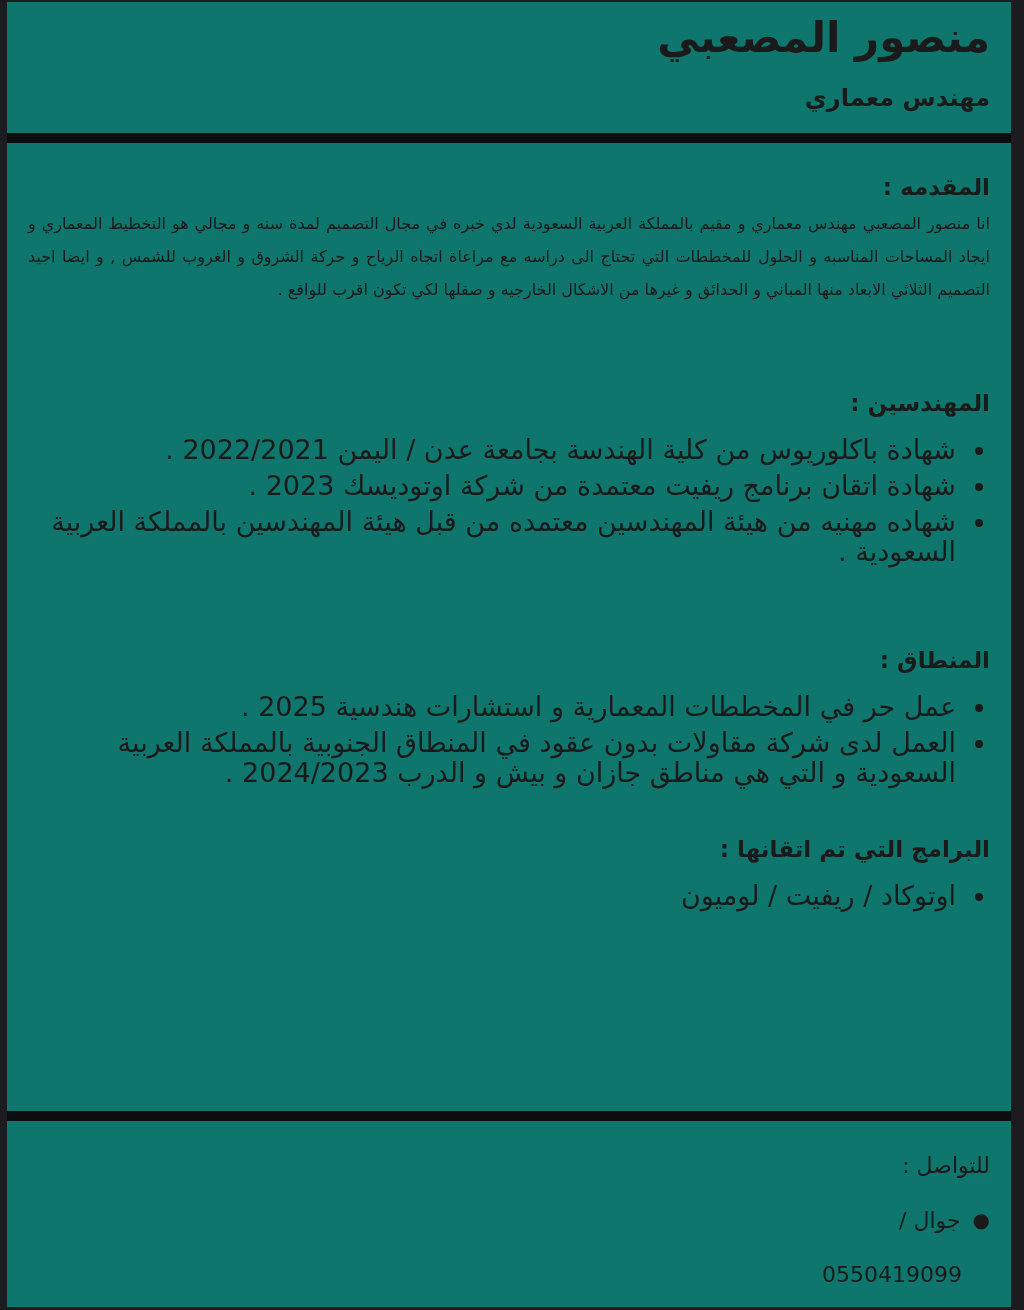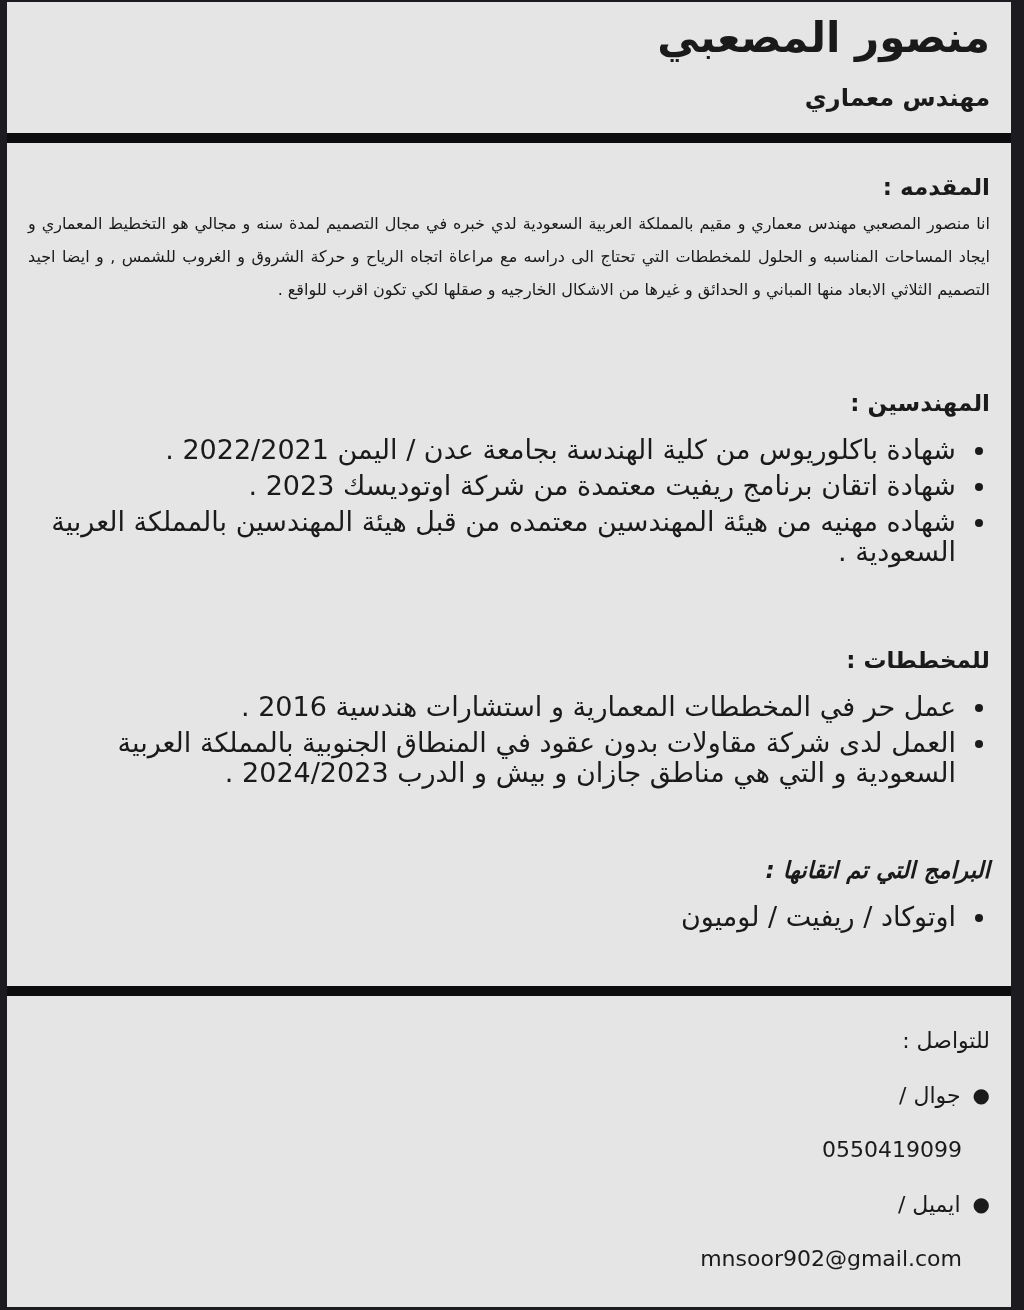"منصور المصعبي" .page { background: #e5e5e5 -> #0f766e }
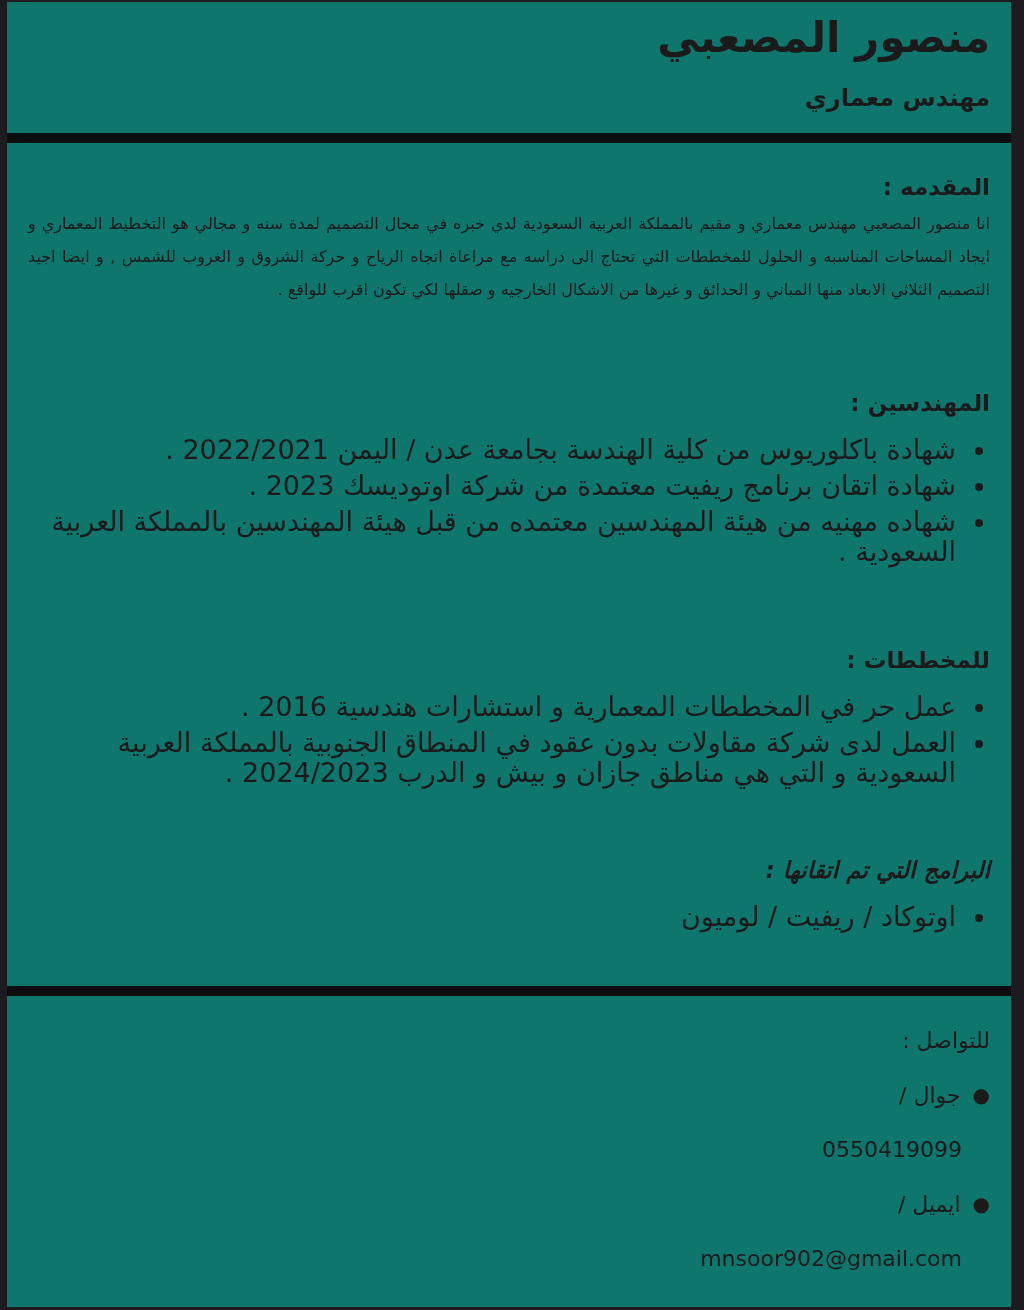"المقدمه :" .main { height: 843px -> 968px }
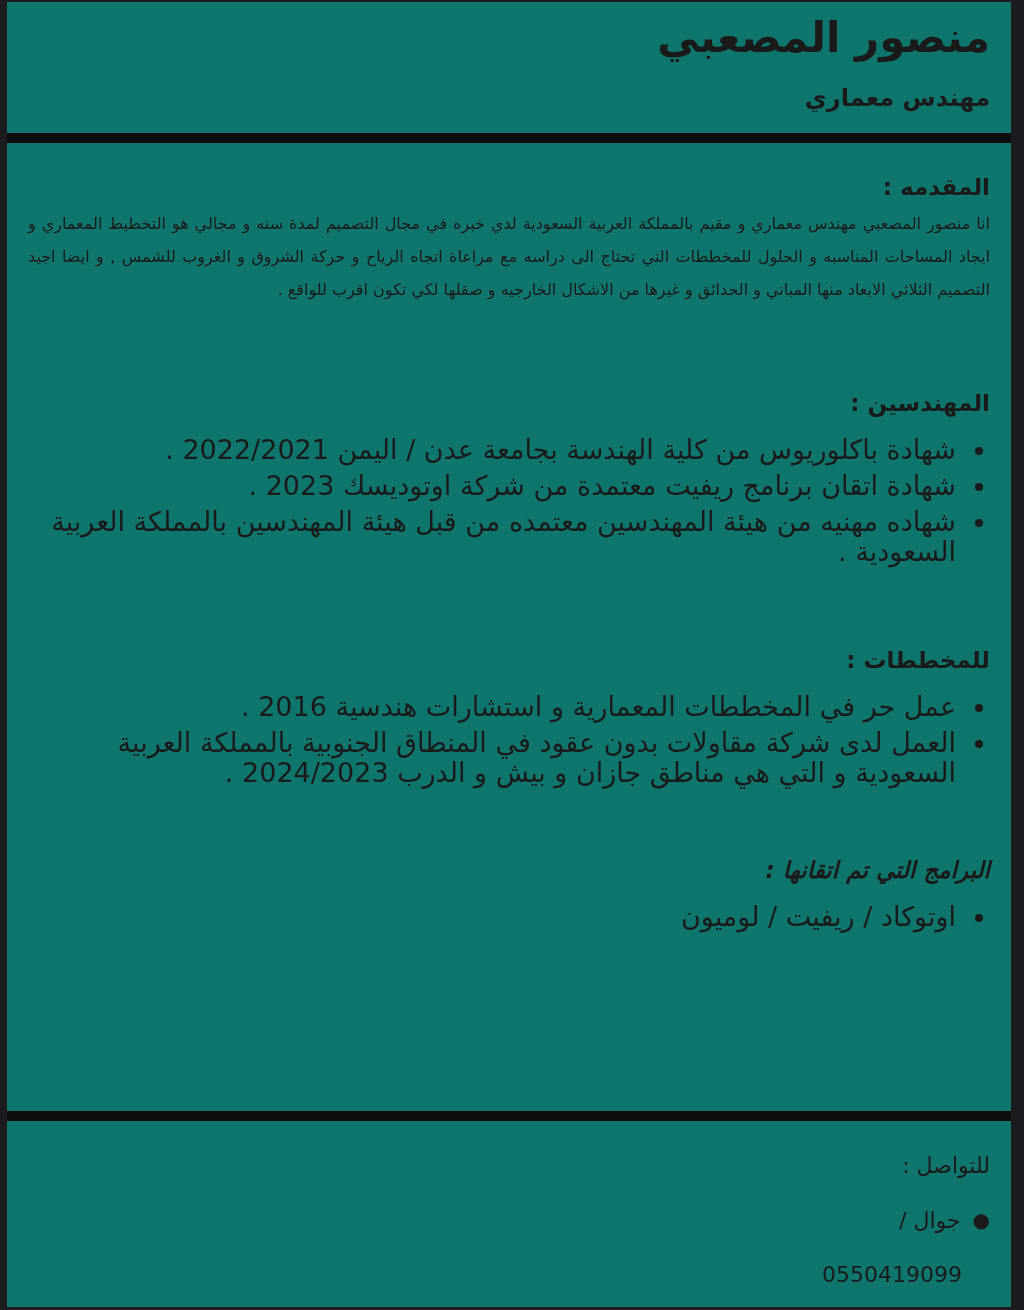"للمخططات :" h2.h-exp { text: للمخططات -> المنطاق }
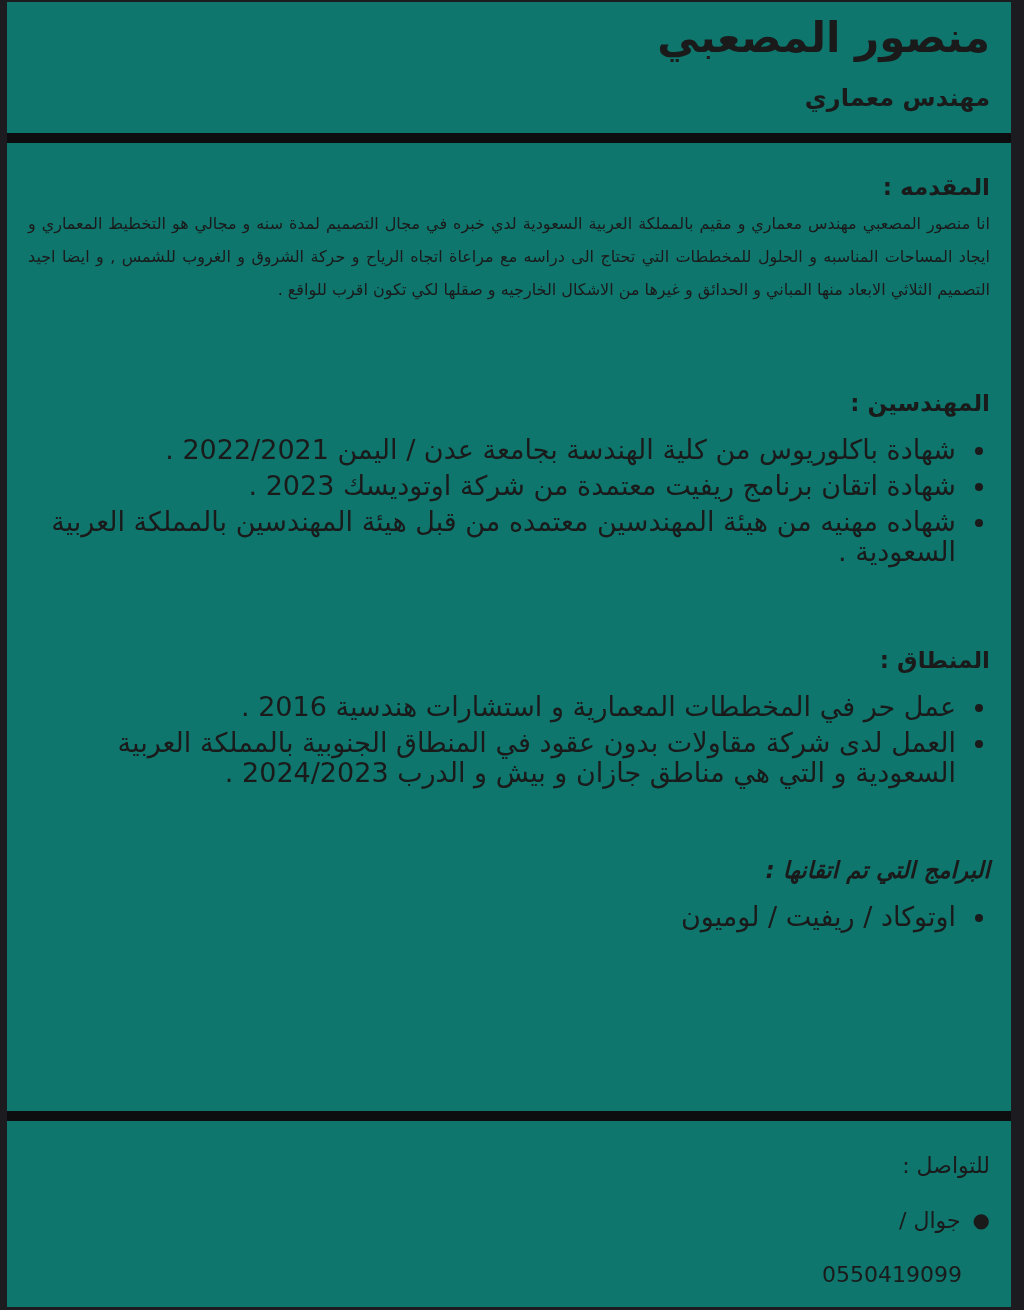"عمل حر في المخططات المعمارية" li { text: 2016 -> 2025 }
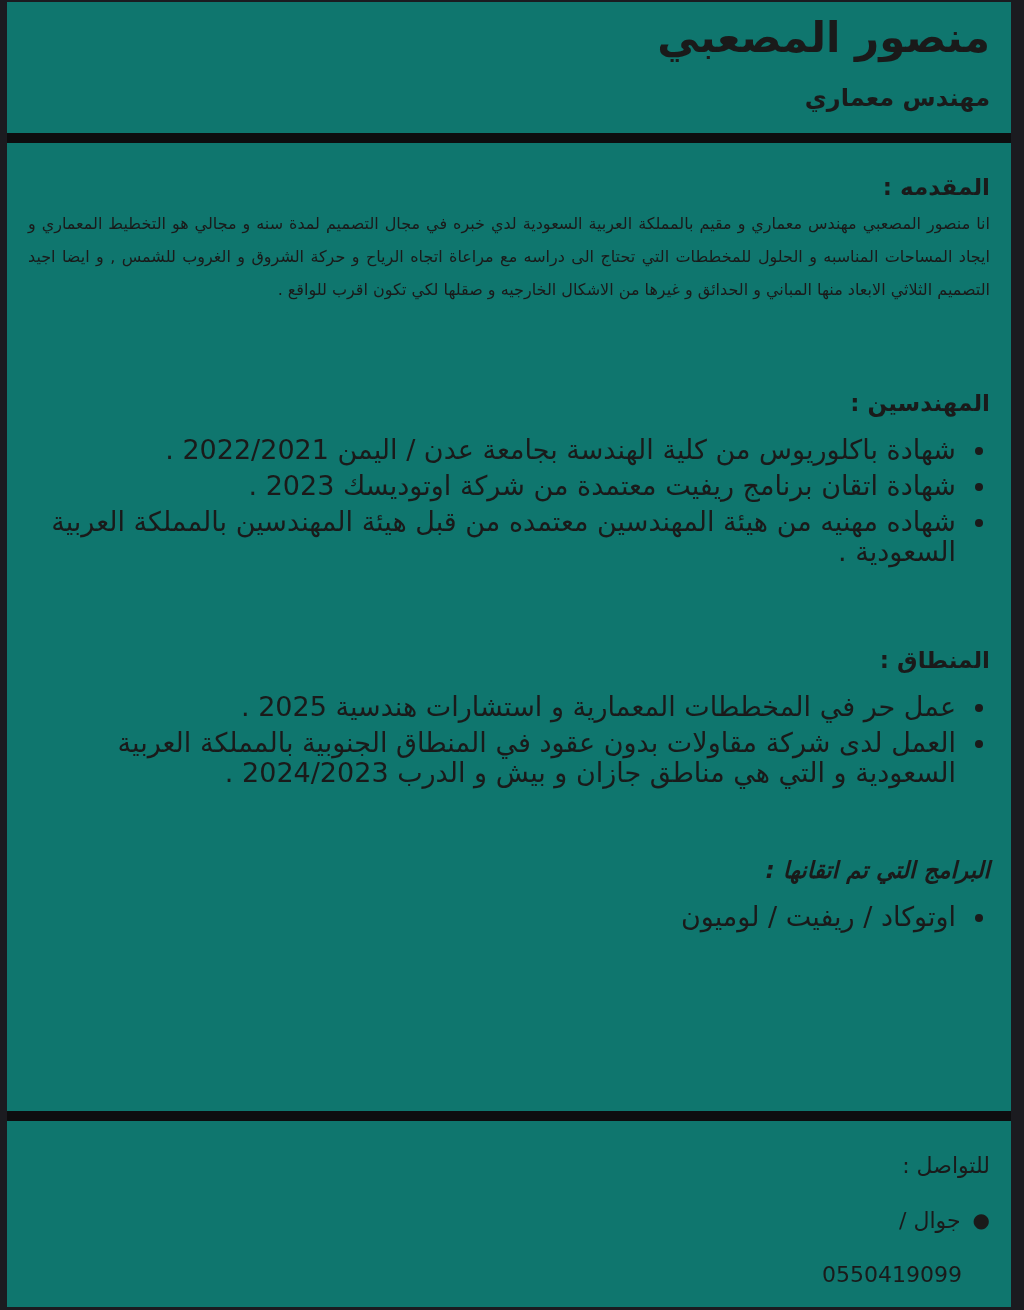"البرامج التي تم اتقانها :" .h-programs { font-style: italic -> none; margin-top: 67px -> 46px }
